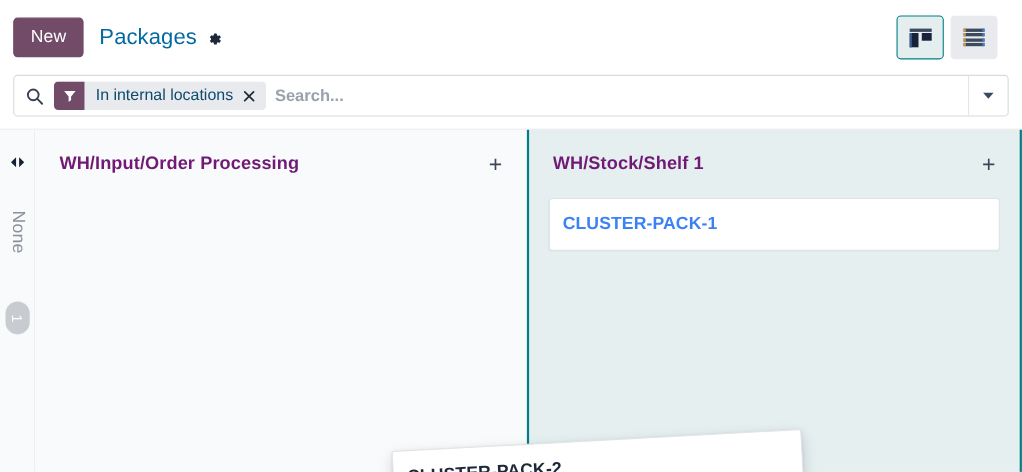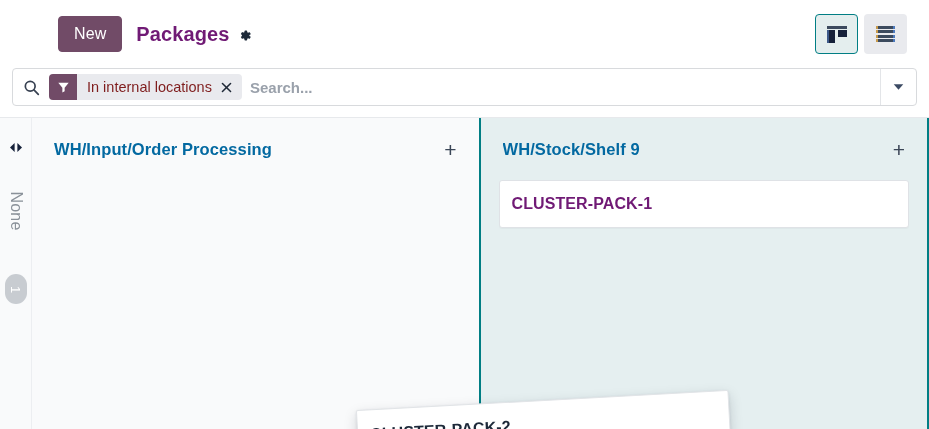"New" .new-button { margin-left: 46px -> none }
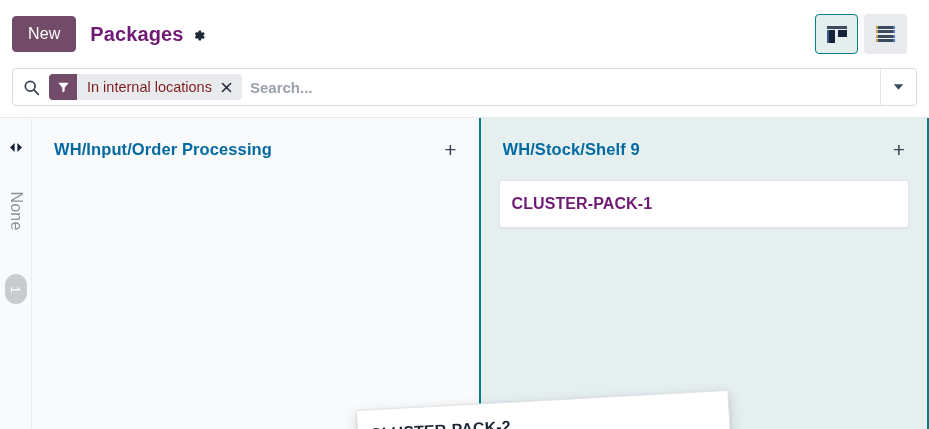"Packages" .breadcrumb-title { color: #701a75 -> #0369a1; font-weight: 700 -> 400 }
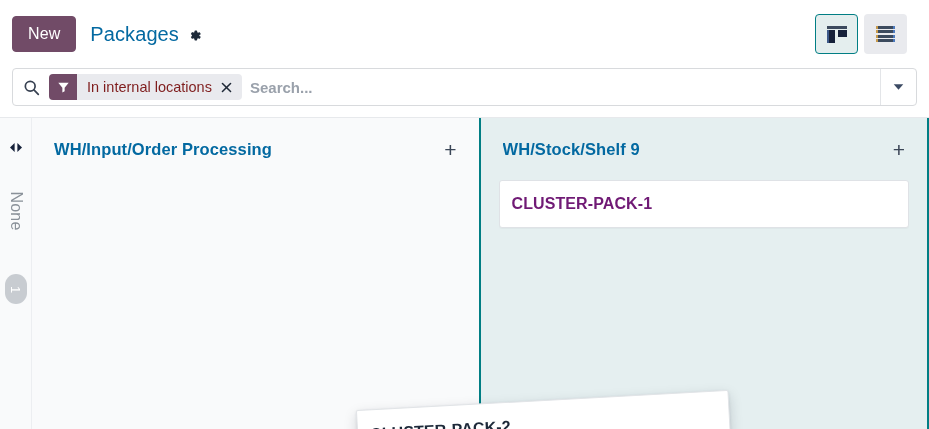"In internal locations" .facet-label { color: #7f1d1d -> #0c4a6e }
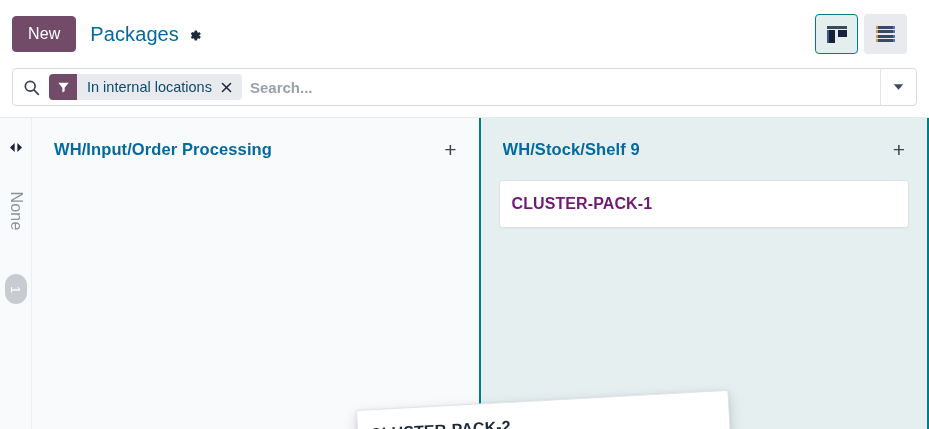"WH/Input/Order Processing" .group-title { color: #0369a1 -> #701a75 }
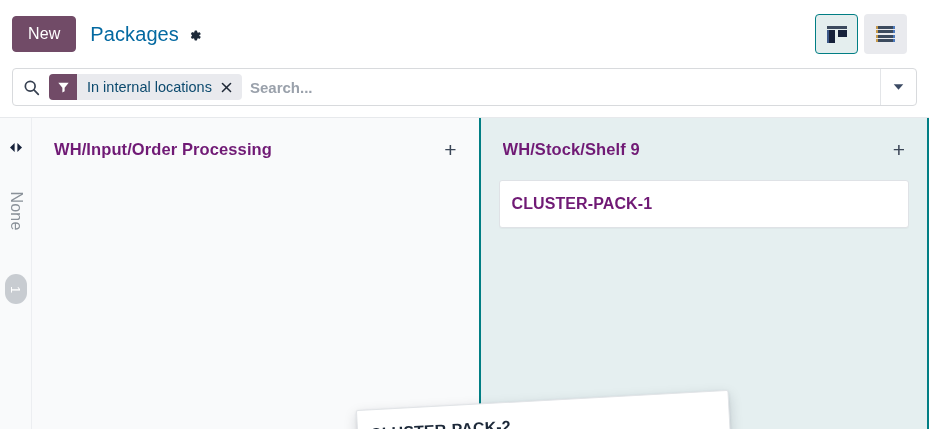"WH/Stock/Shelf 9" span.group-title { text: 9 -> 1 }
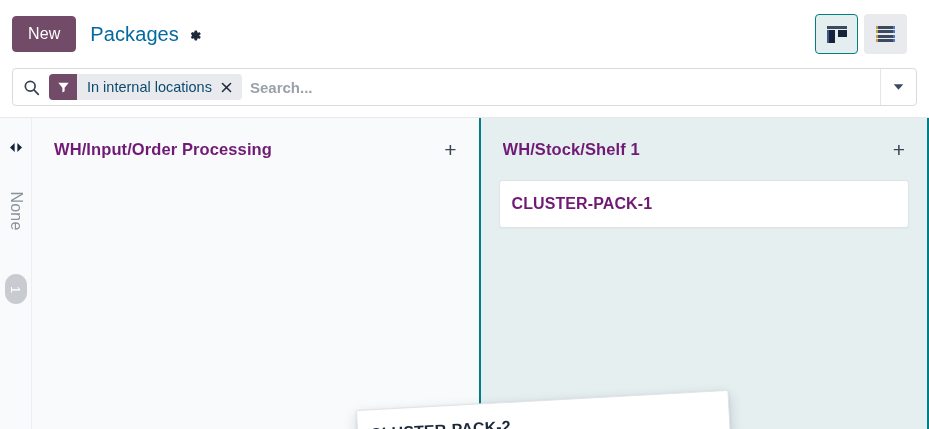"CLUSTER-PACK-1" .kanban-card { color: #701a75 -> #3b82f6 }
